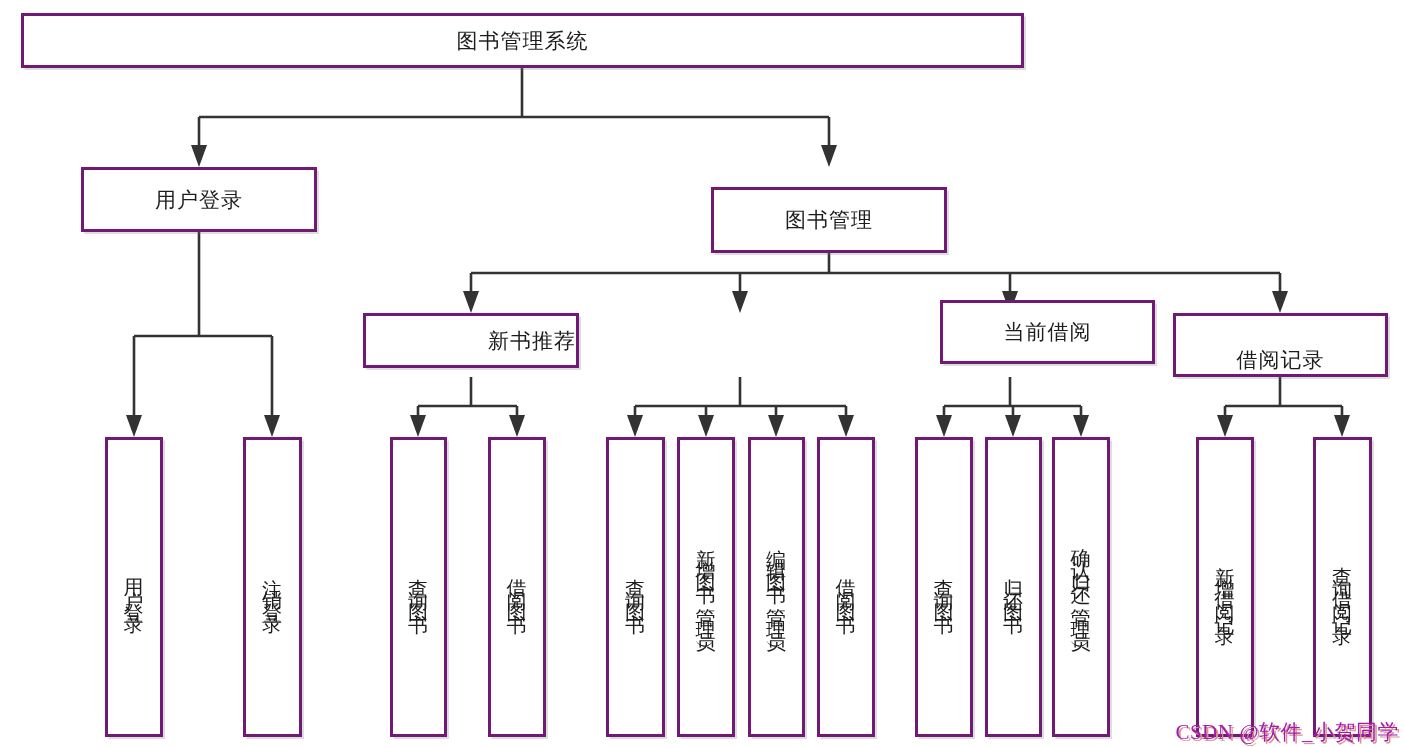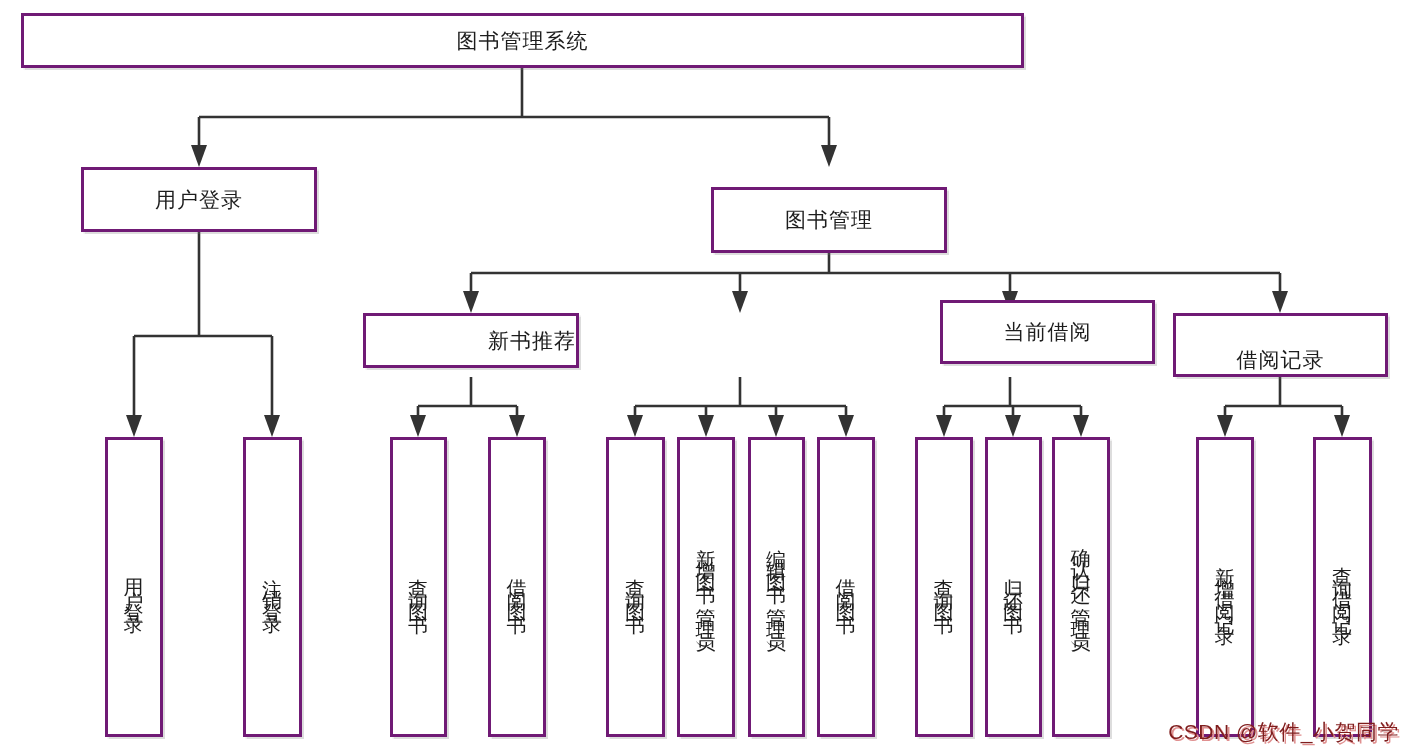"CSDN @软件_小贺同学" .watermark { color: #7f1d1d -> #a21caf; font-family: none -> Liberation Serif, serif }
